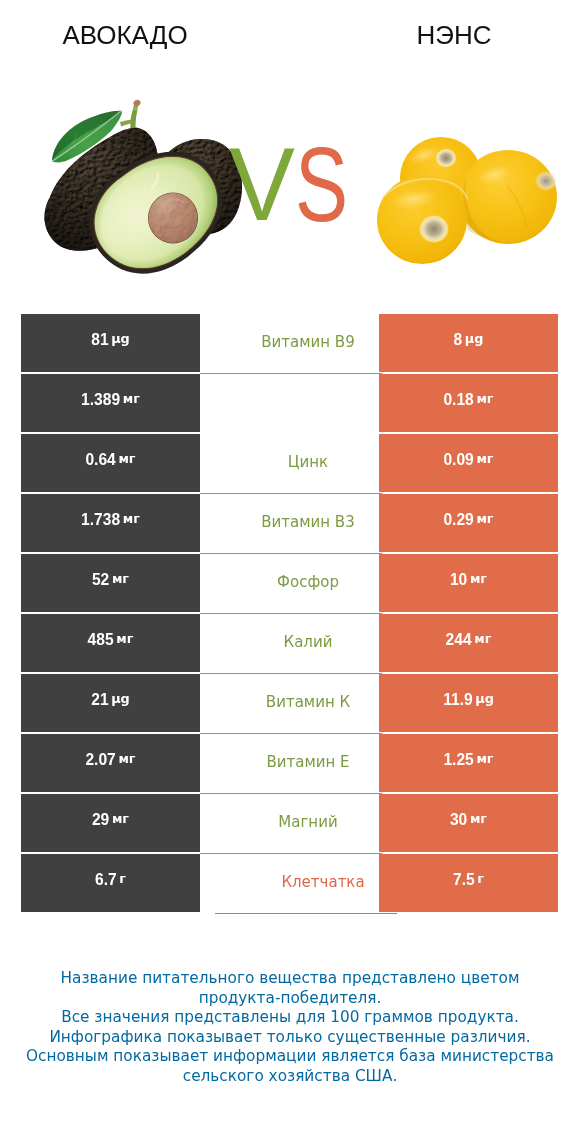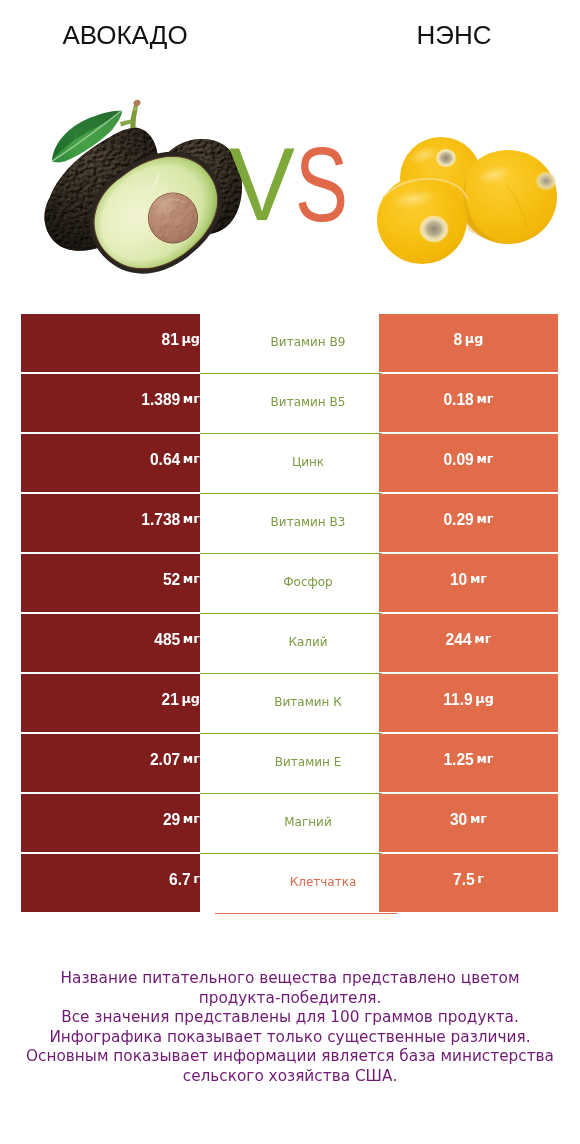"81" .cell.left { background: #7f1d1d -> #404040; justify-content: flex-end -> none }
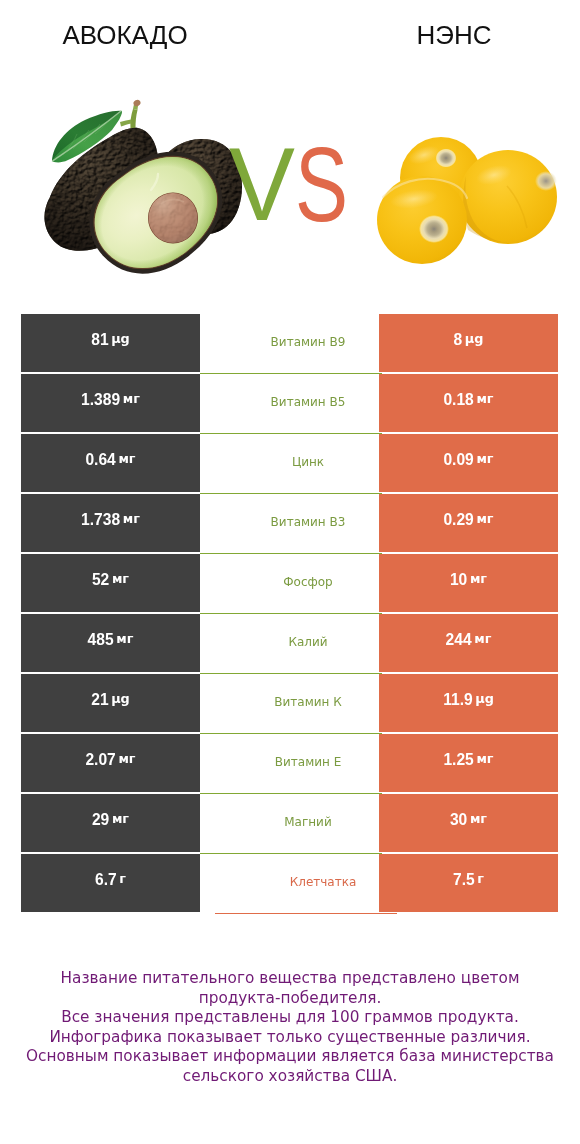"Витамин B9" .cell.mid { font-size: 12px -> 15px }
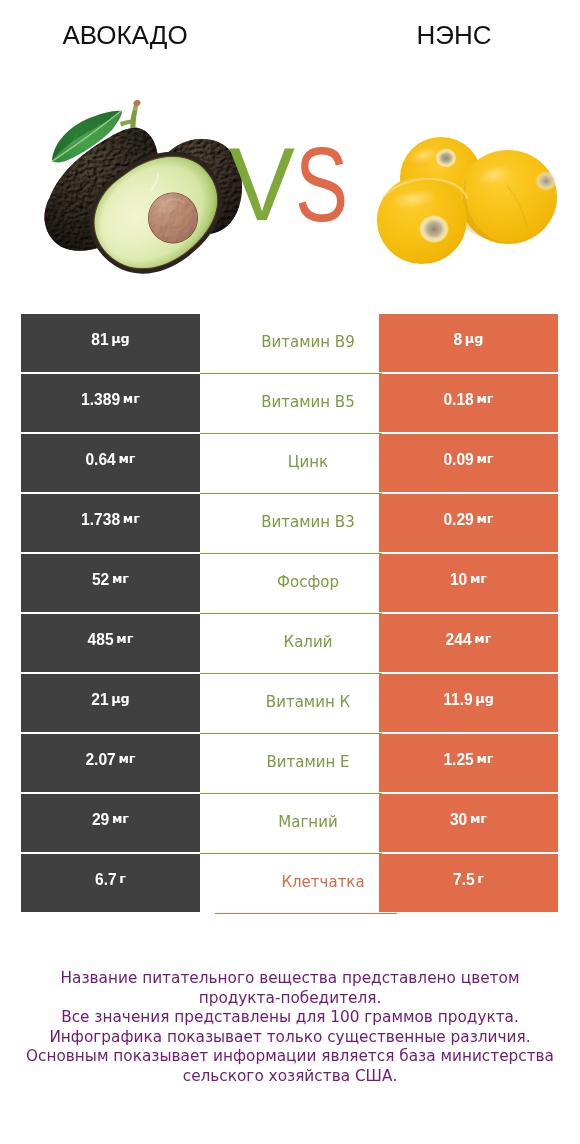"Витамин B5" div.cell { html: <div> <span>Витамин B5</span> </div> -> none }
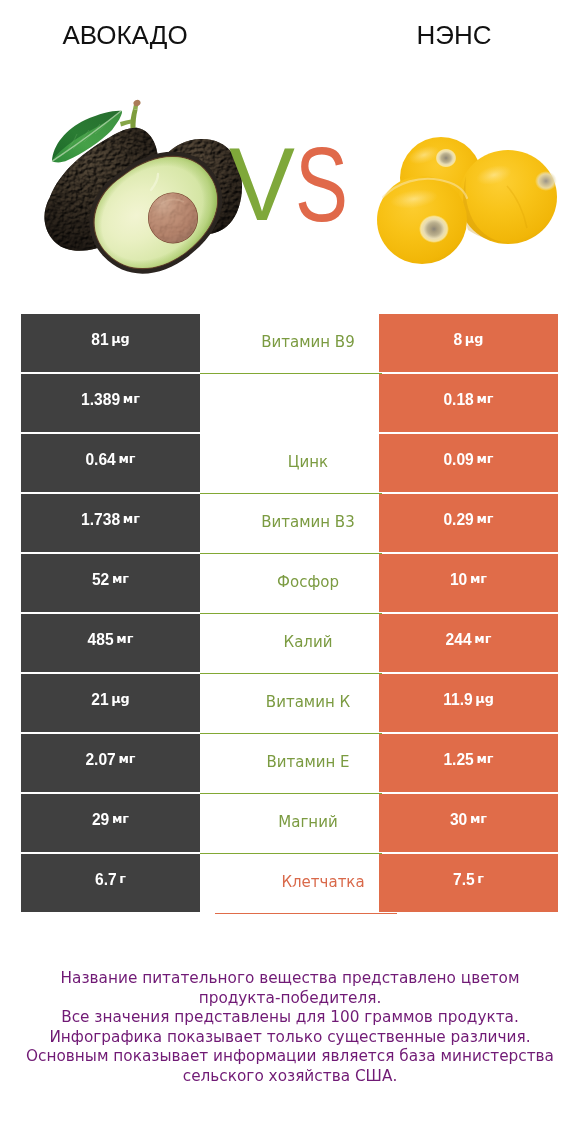"Название питательного вещества" .footer { color: #701a75 -> #0369a1 }
